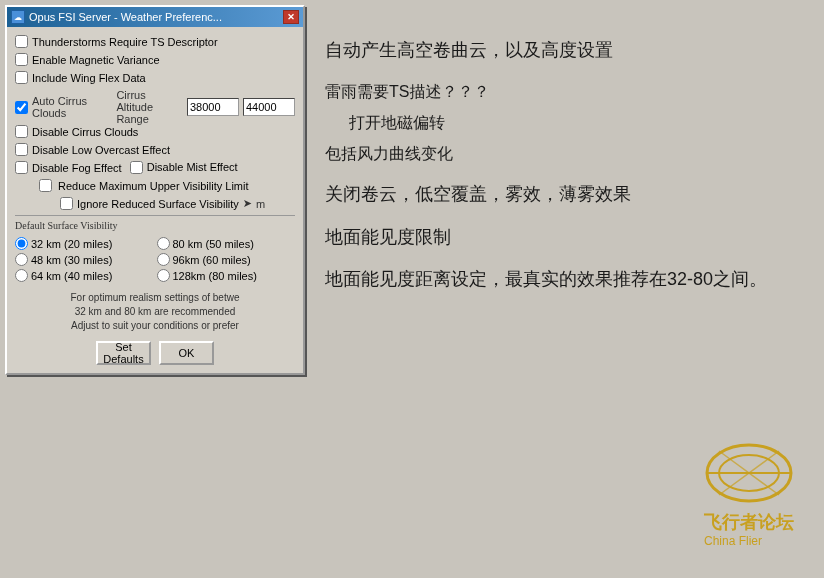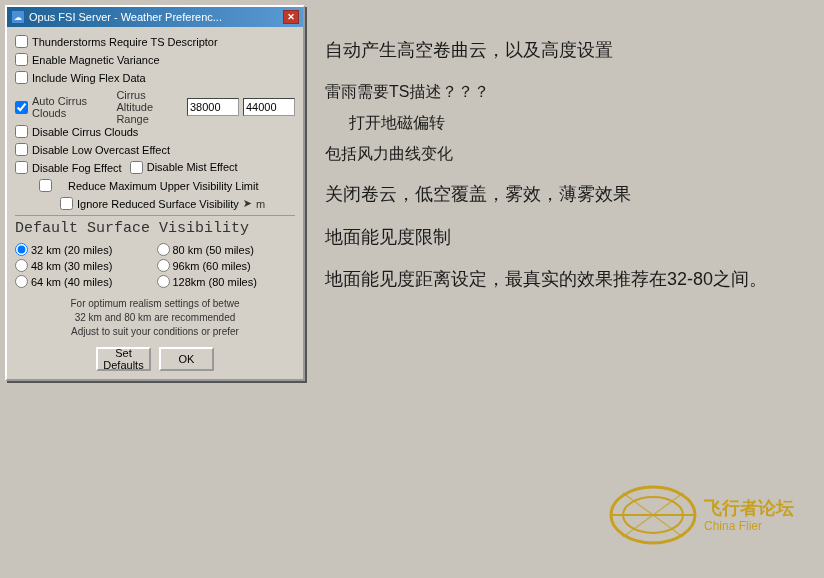"Reduce Maximum Upper Visibility Limit" .reduce-row { gap: 16px -> 6px }
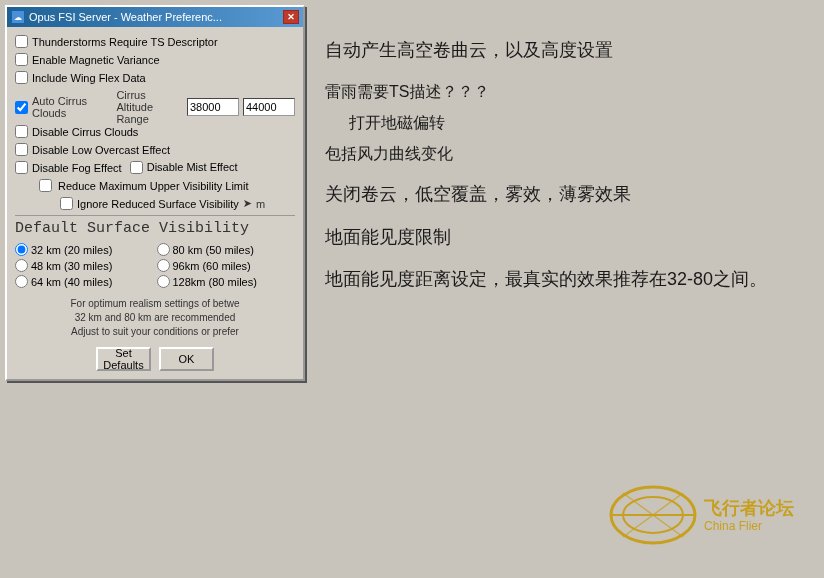"Default Surface Visibility" .visibility-title { font-family: Liberation Mono, monospace -> Liberation Serif, serif; font-size: 15px -> 10px }
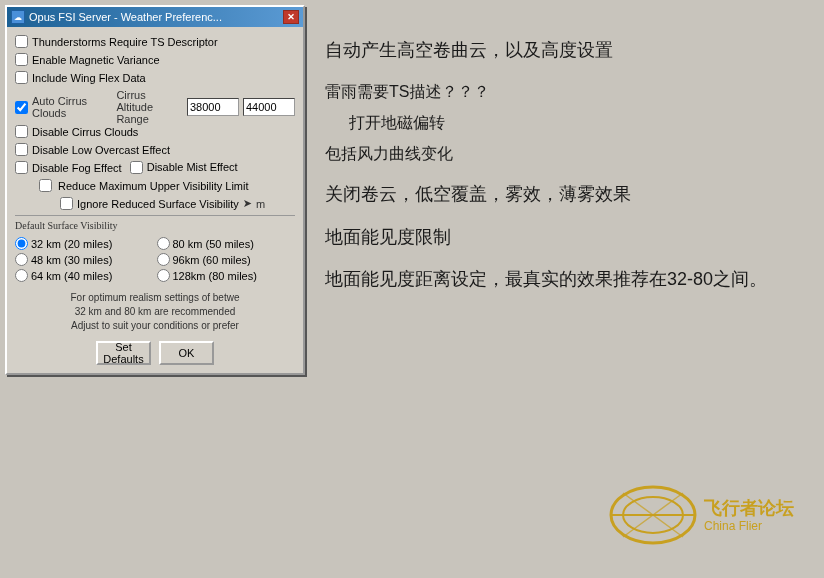"飞行者论坛" .logo-area { flex-direction: none -> column }
